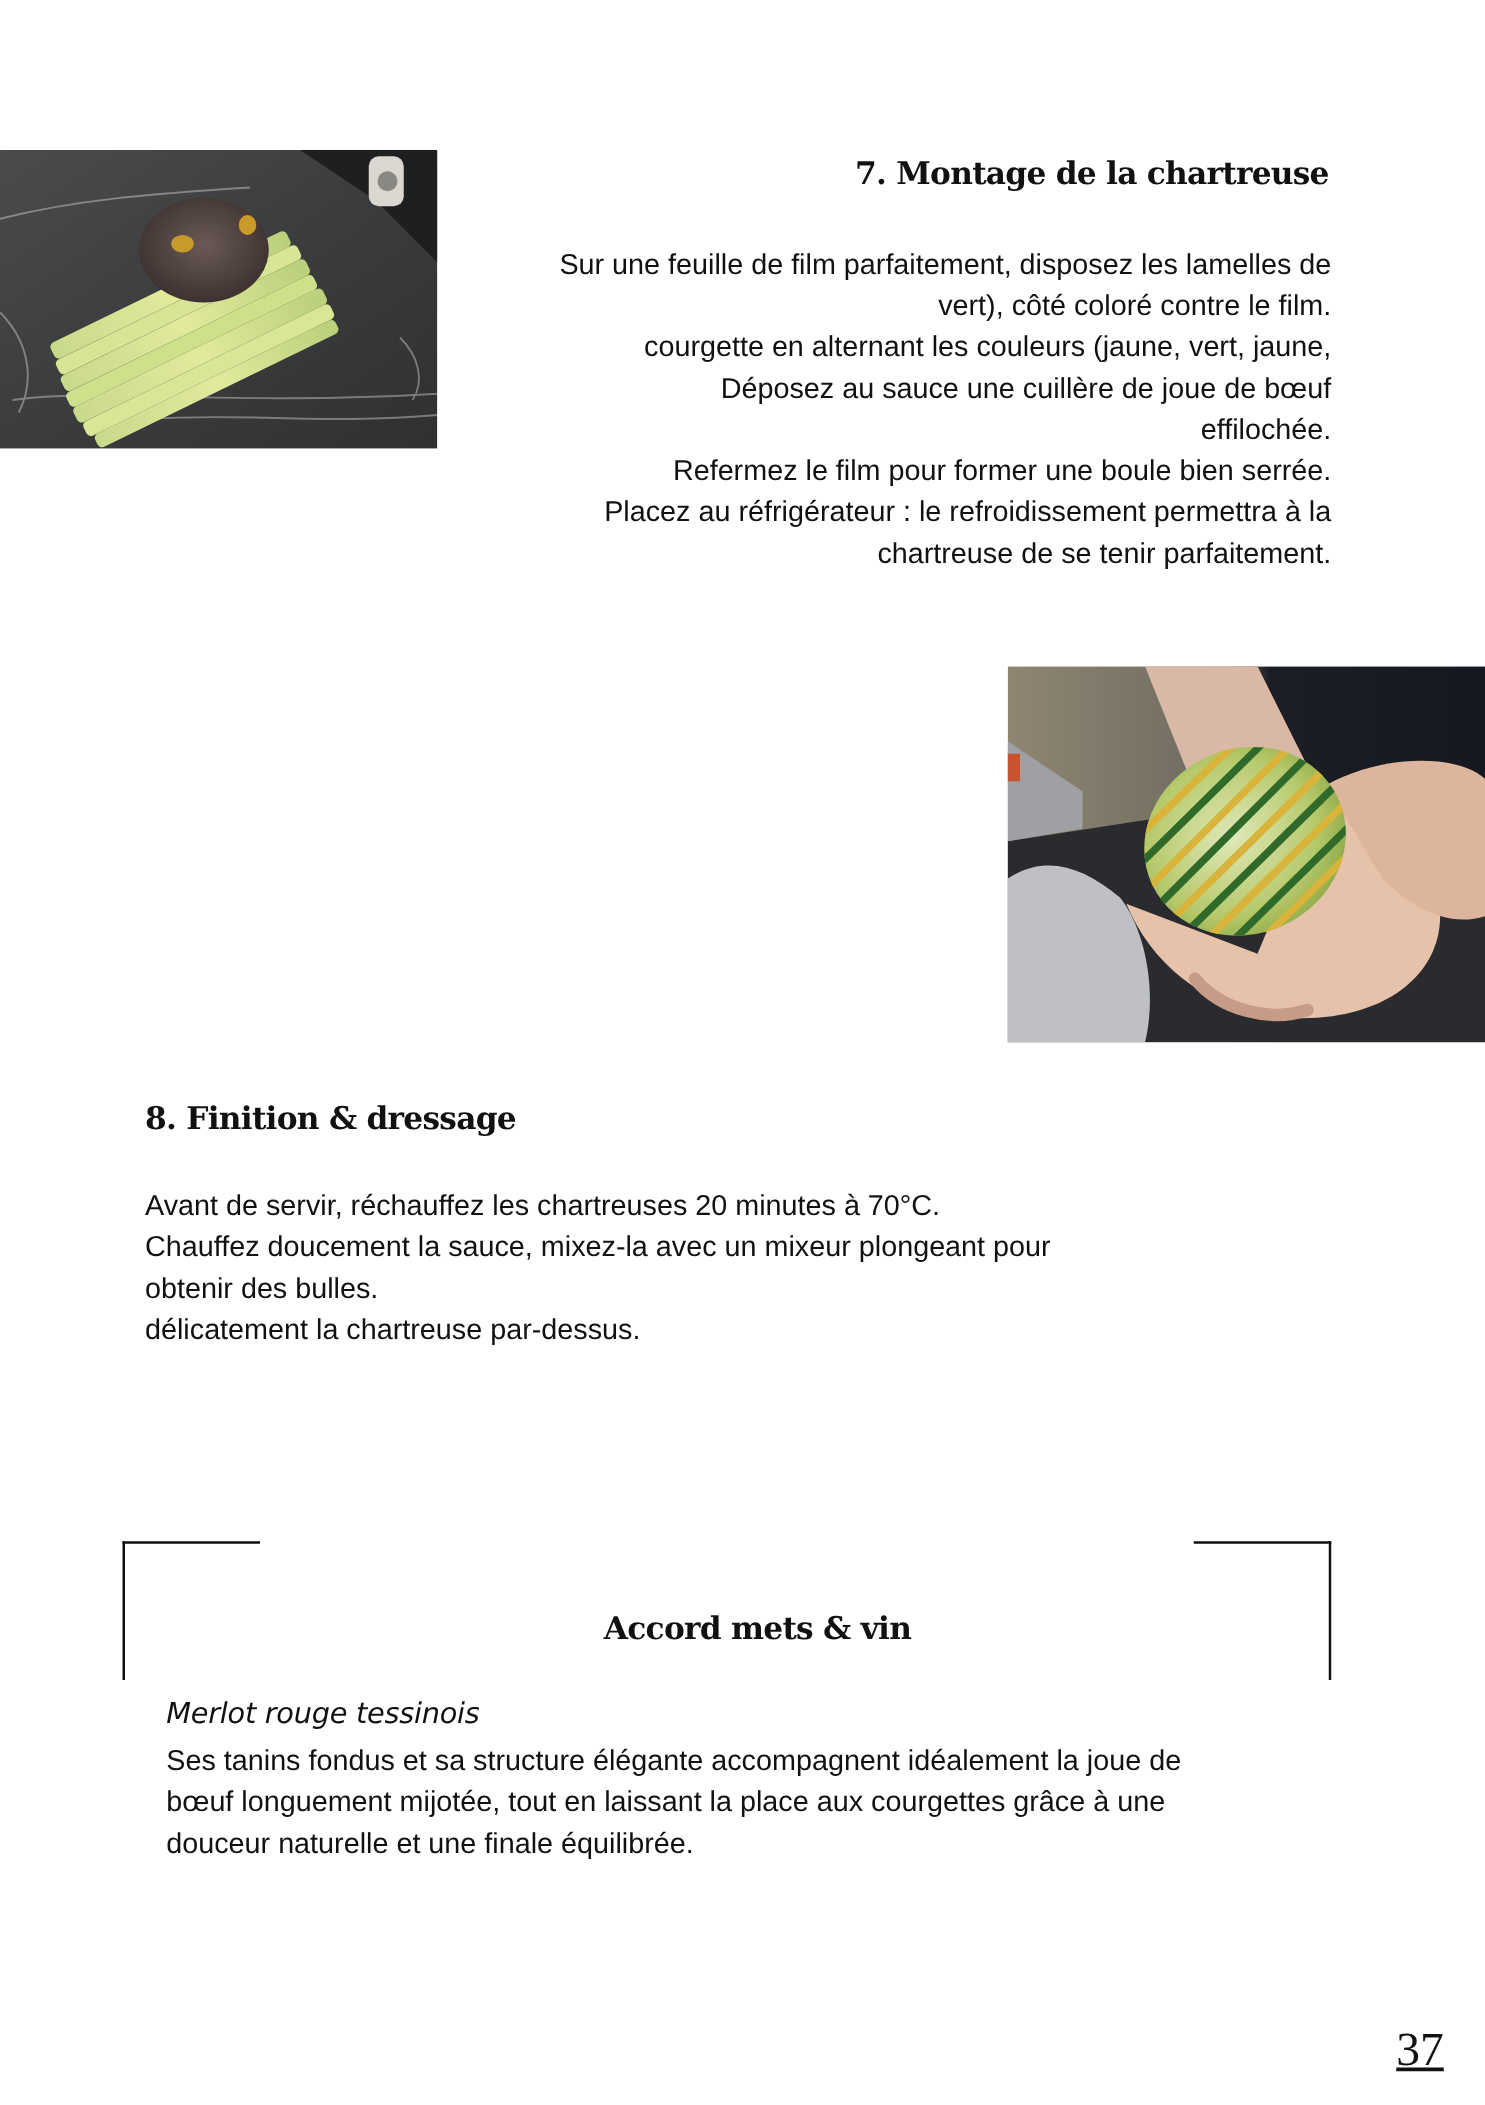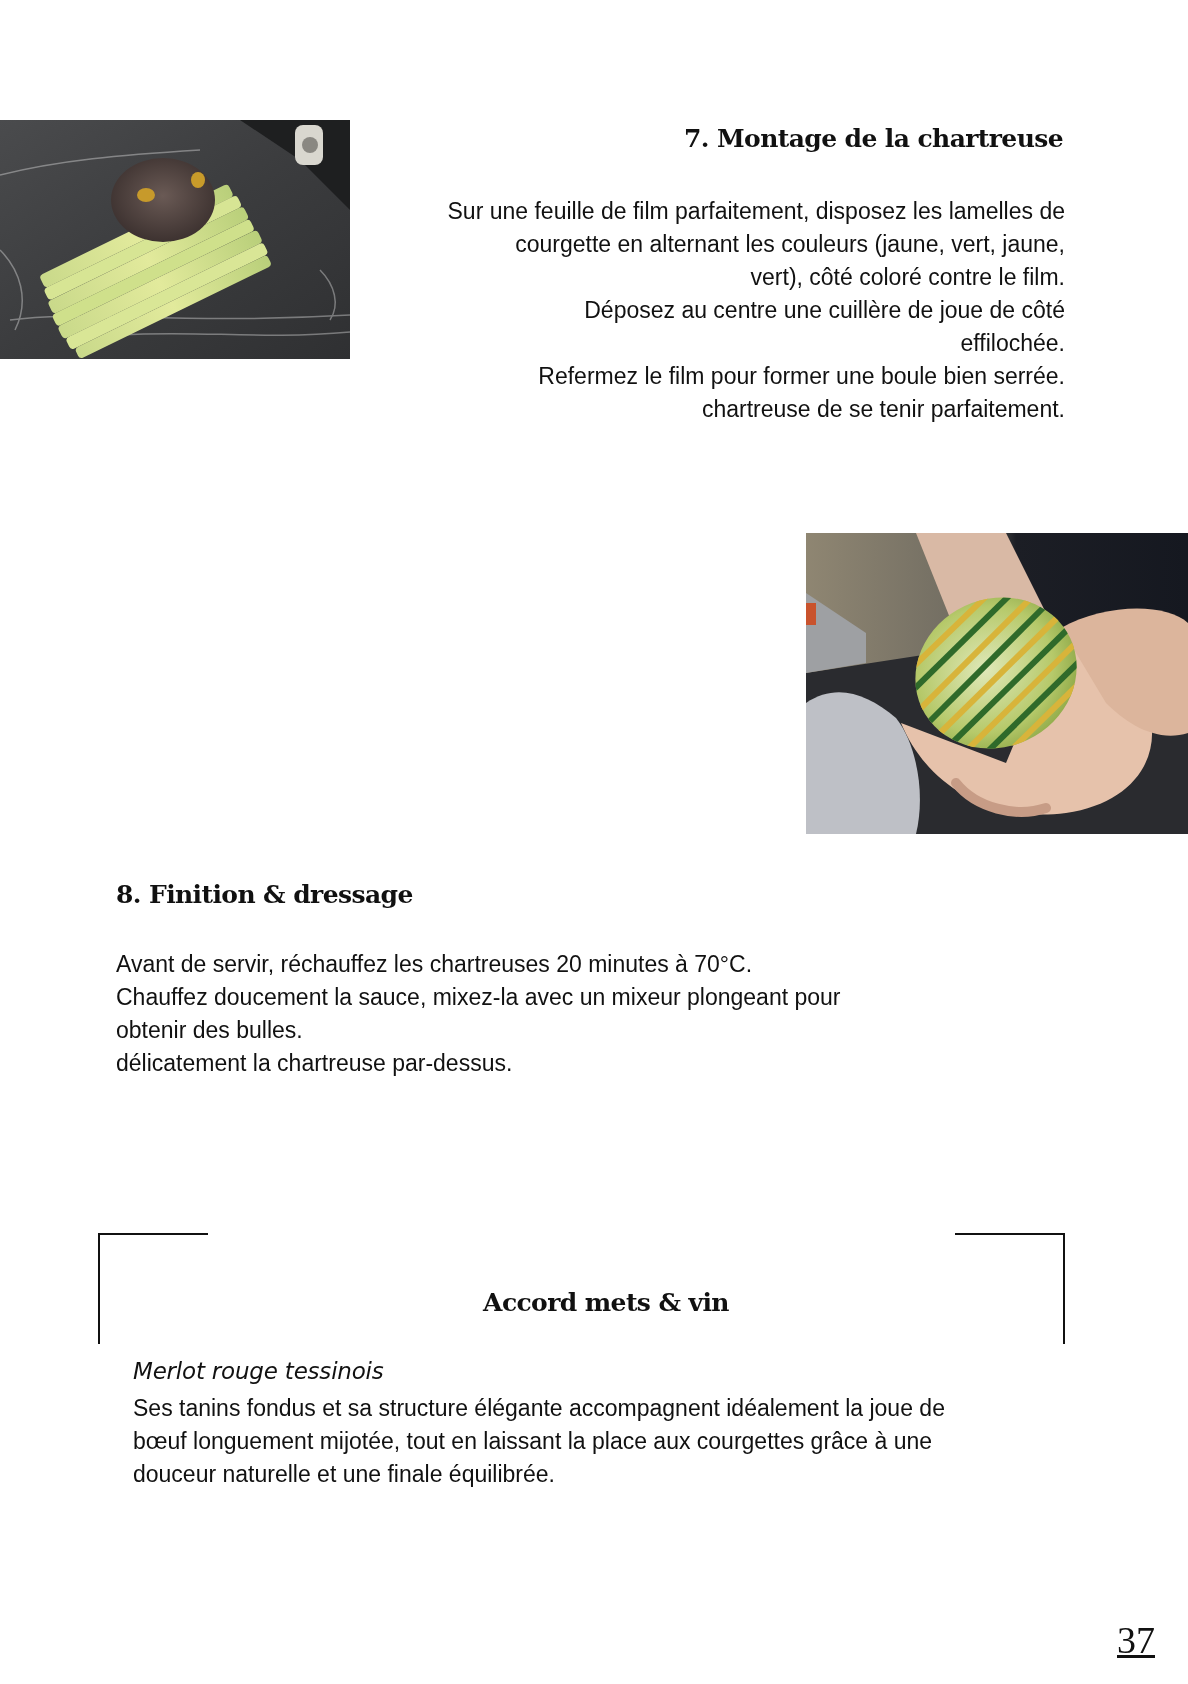"courgette en alternant les couleurs" span { order: before "vert), côté coloré contre le" -> after "vert), côté coloré contre le" }
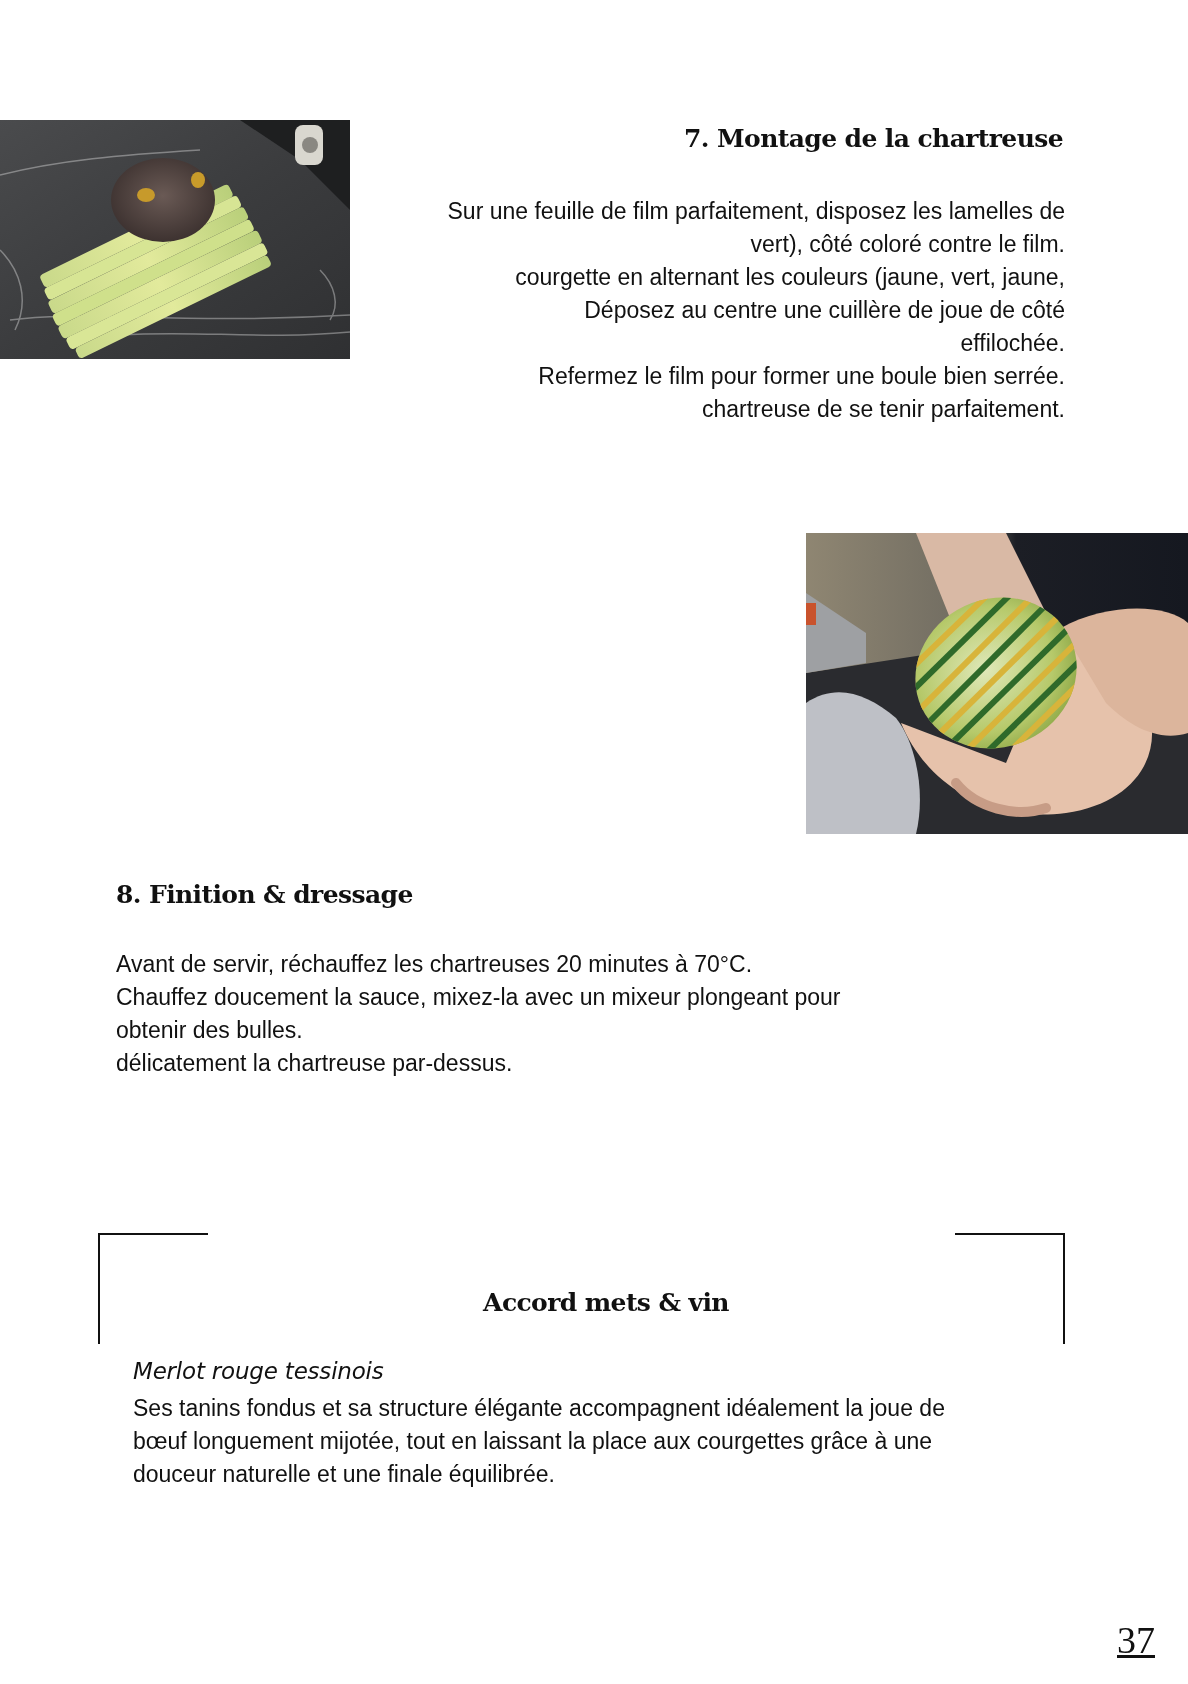"Déposez au centre une cuillère" span { text: centre une cuillère de joue de côté -> sauce une cuillère de joue de bœuf }
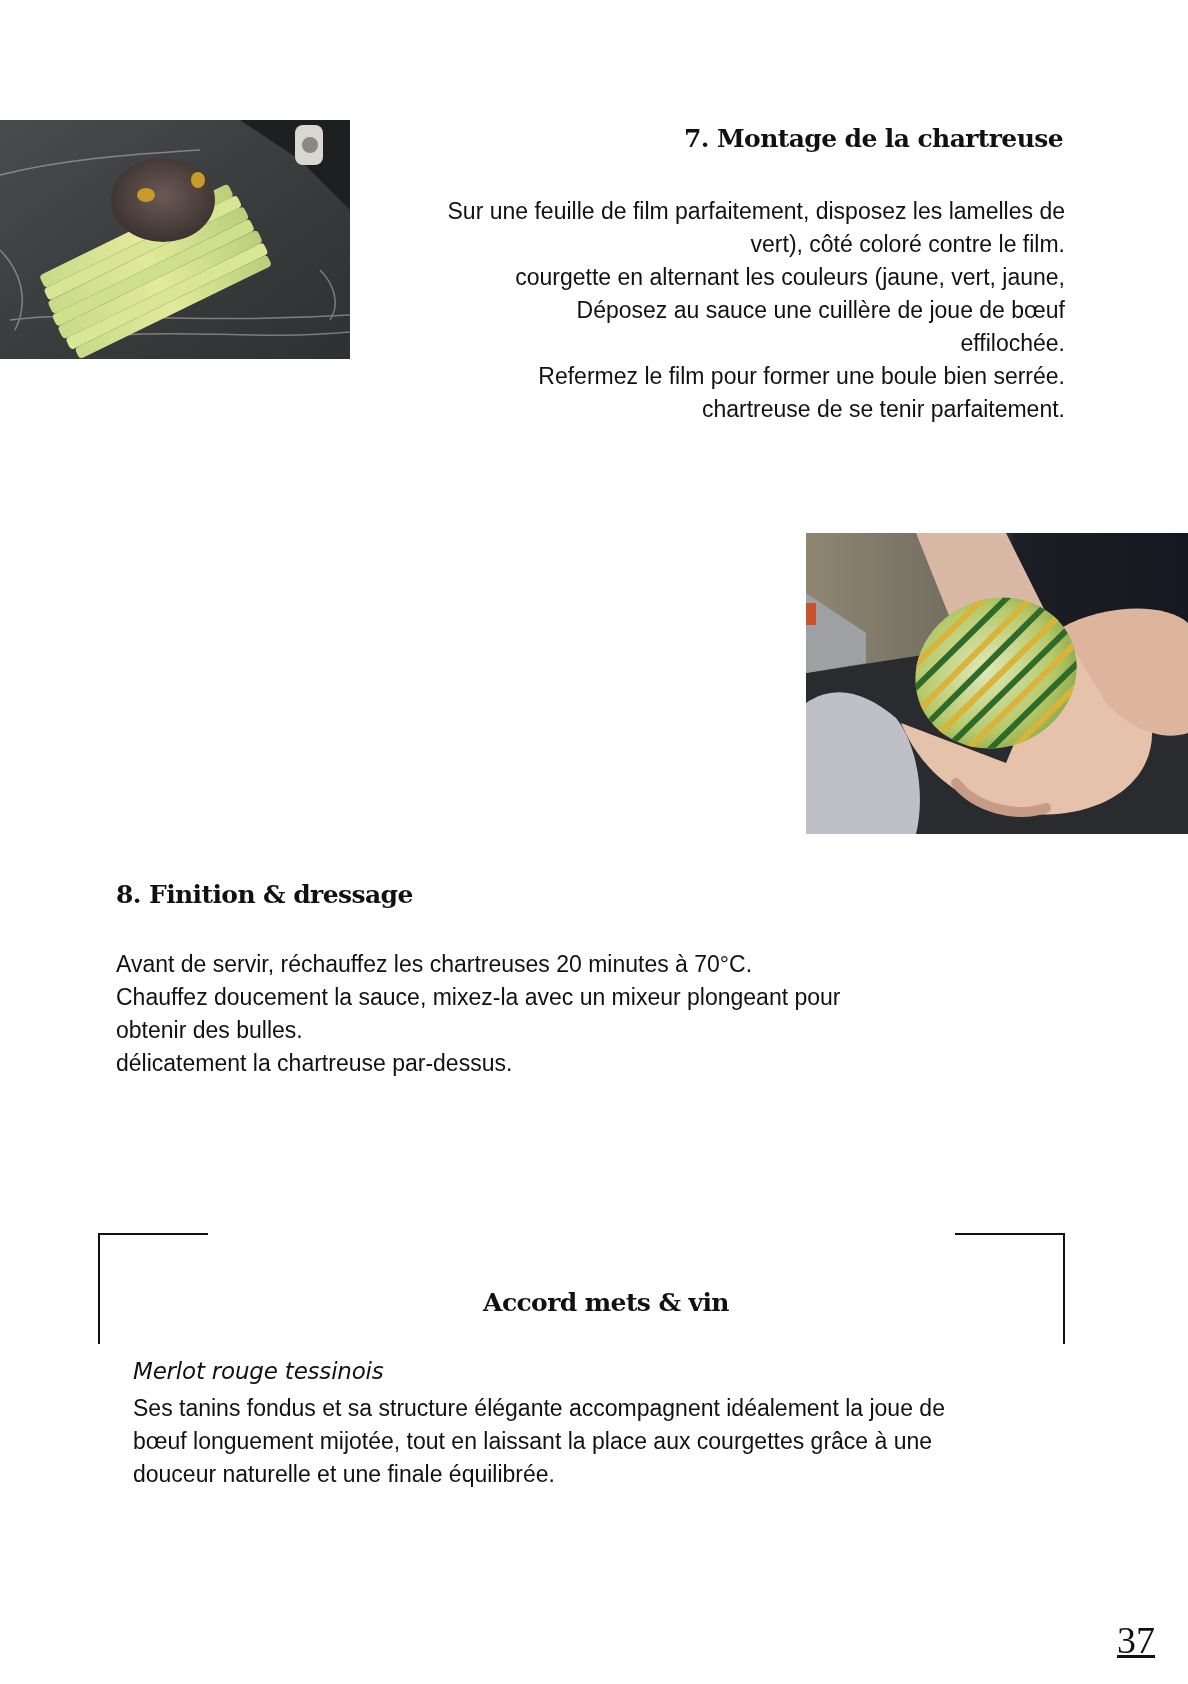"Placez au réfrigérateur : le" span { html: none -> <span>Placez au réfrigérateur : le refroidissement permettra à la</span> }
